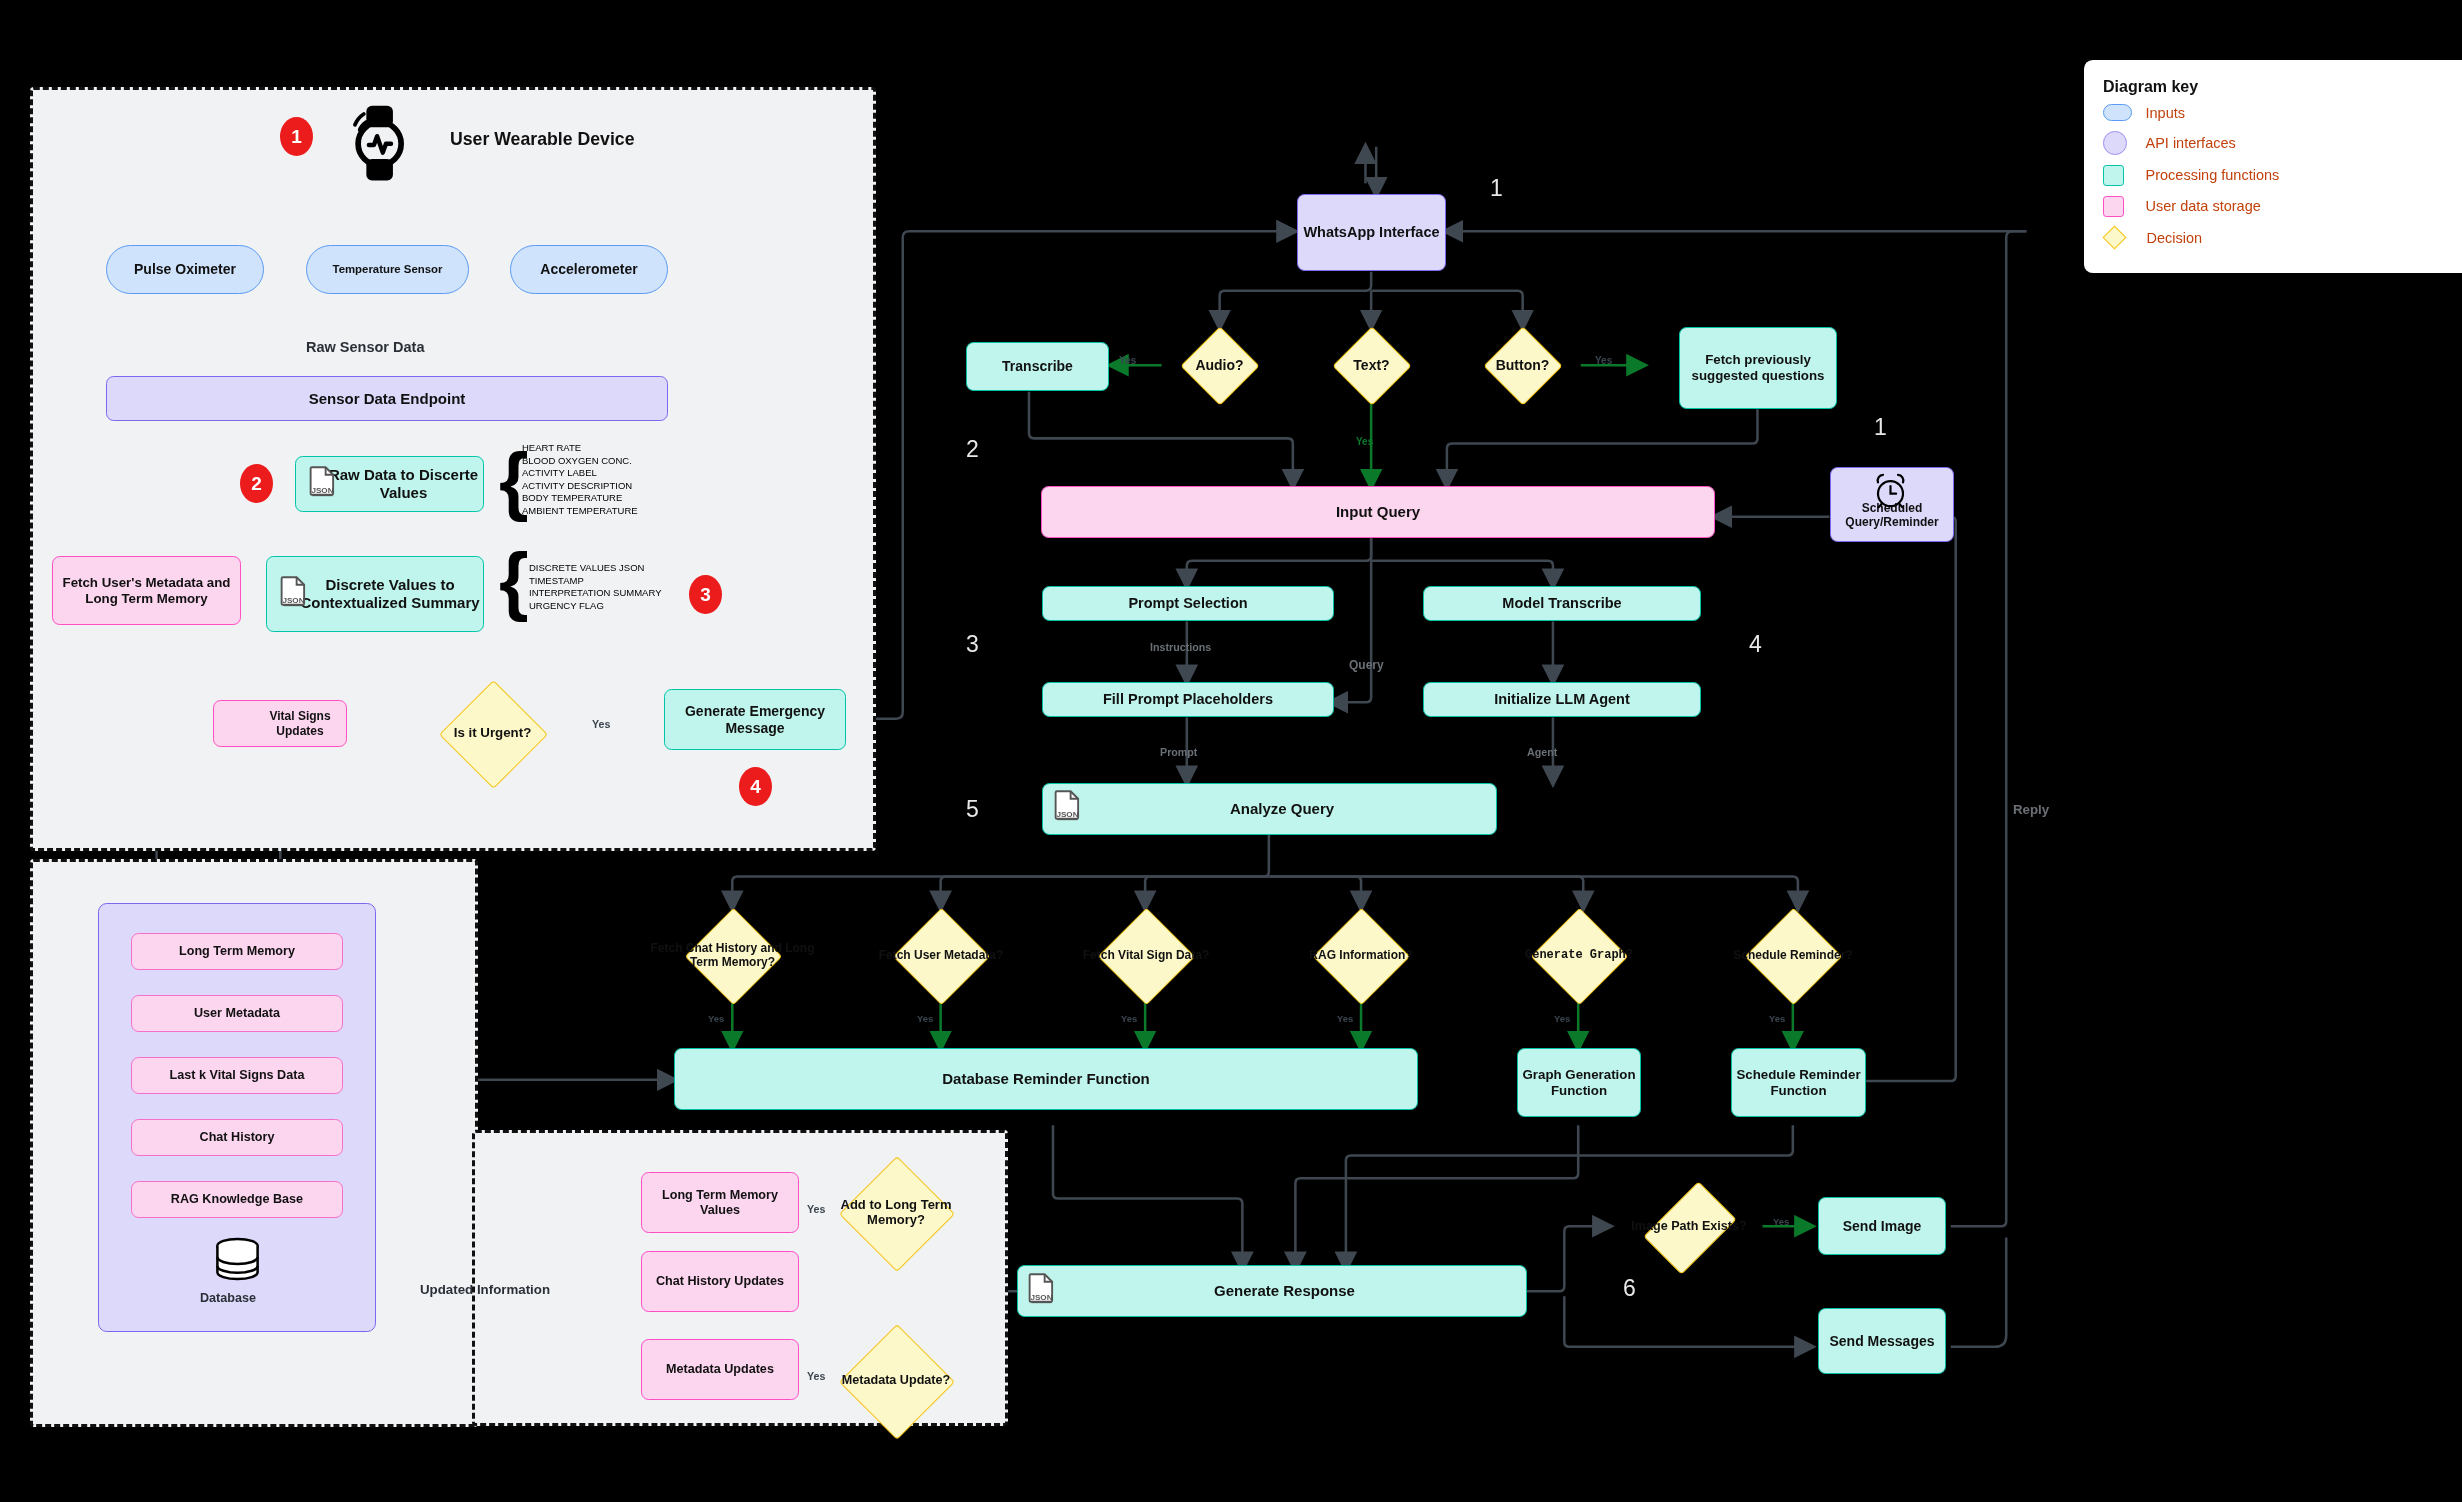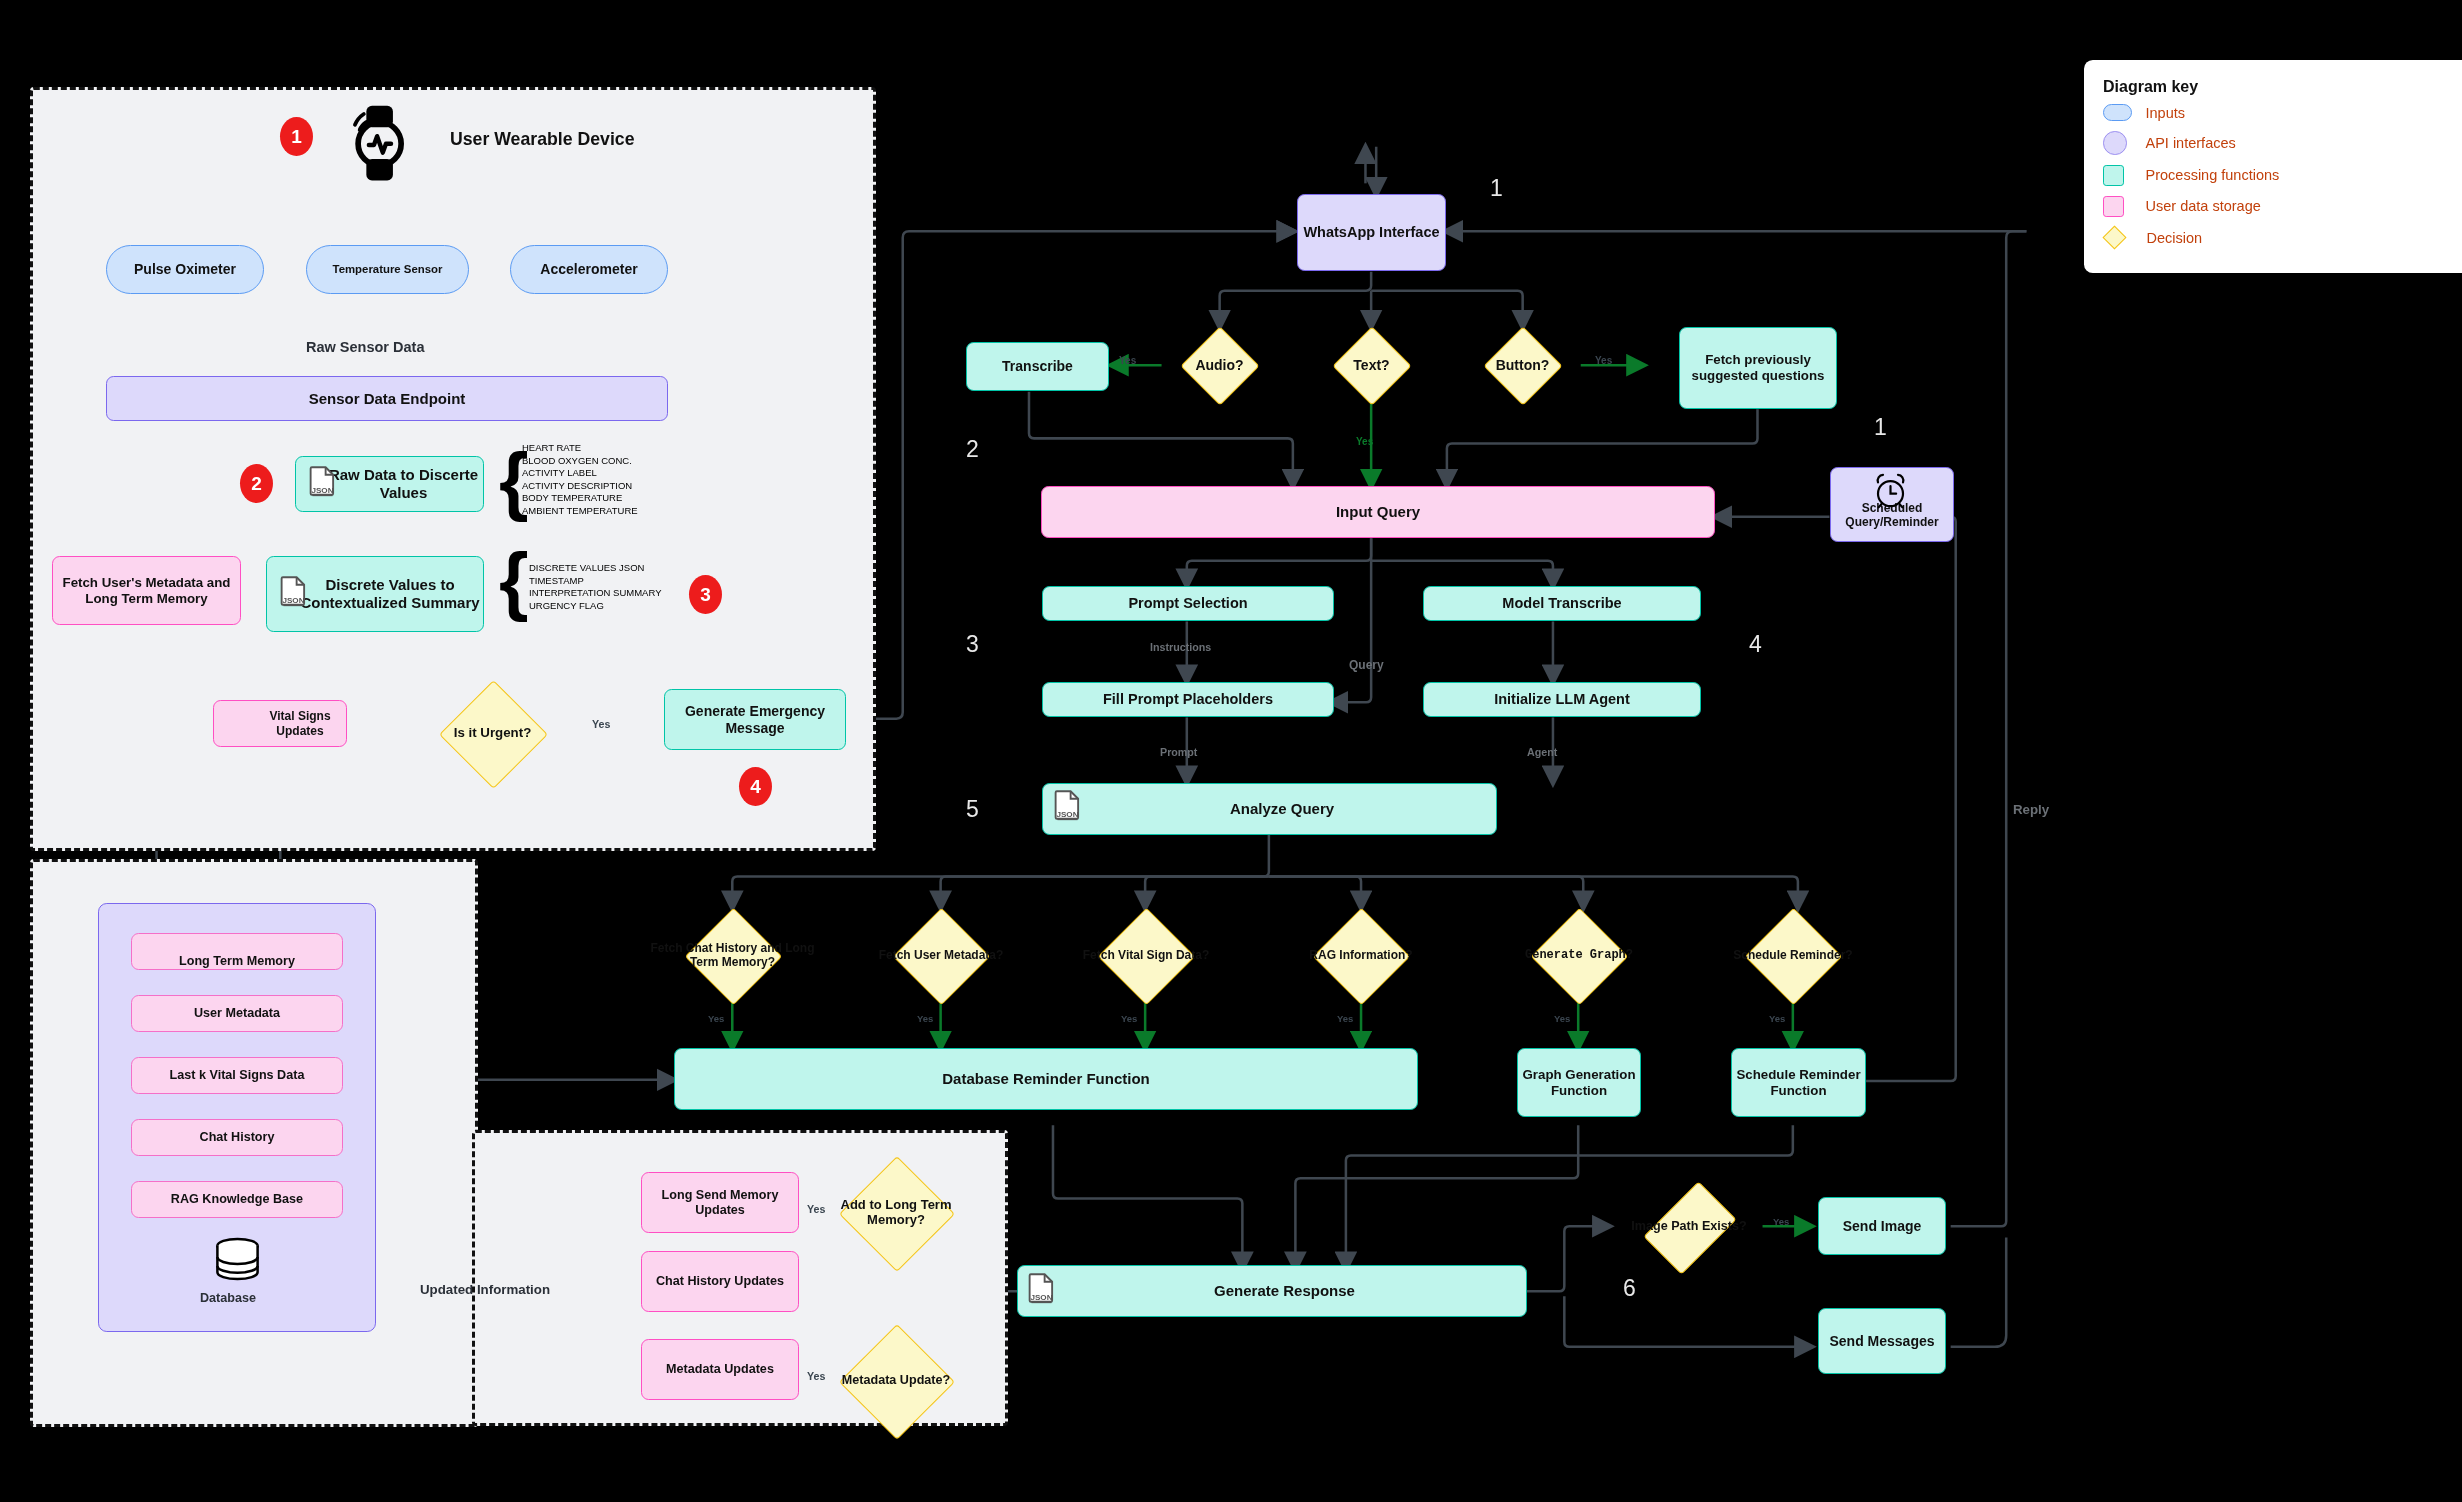"Long Term Memory" div.node { align-items: flex-end -> none }
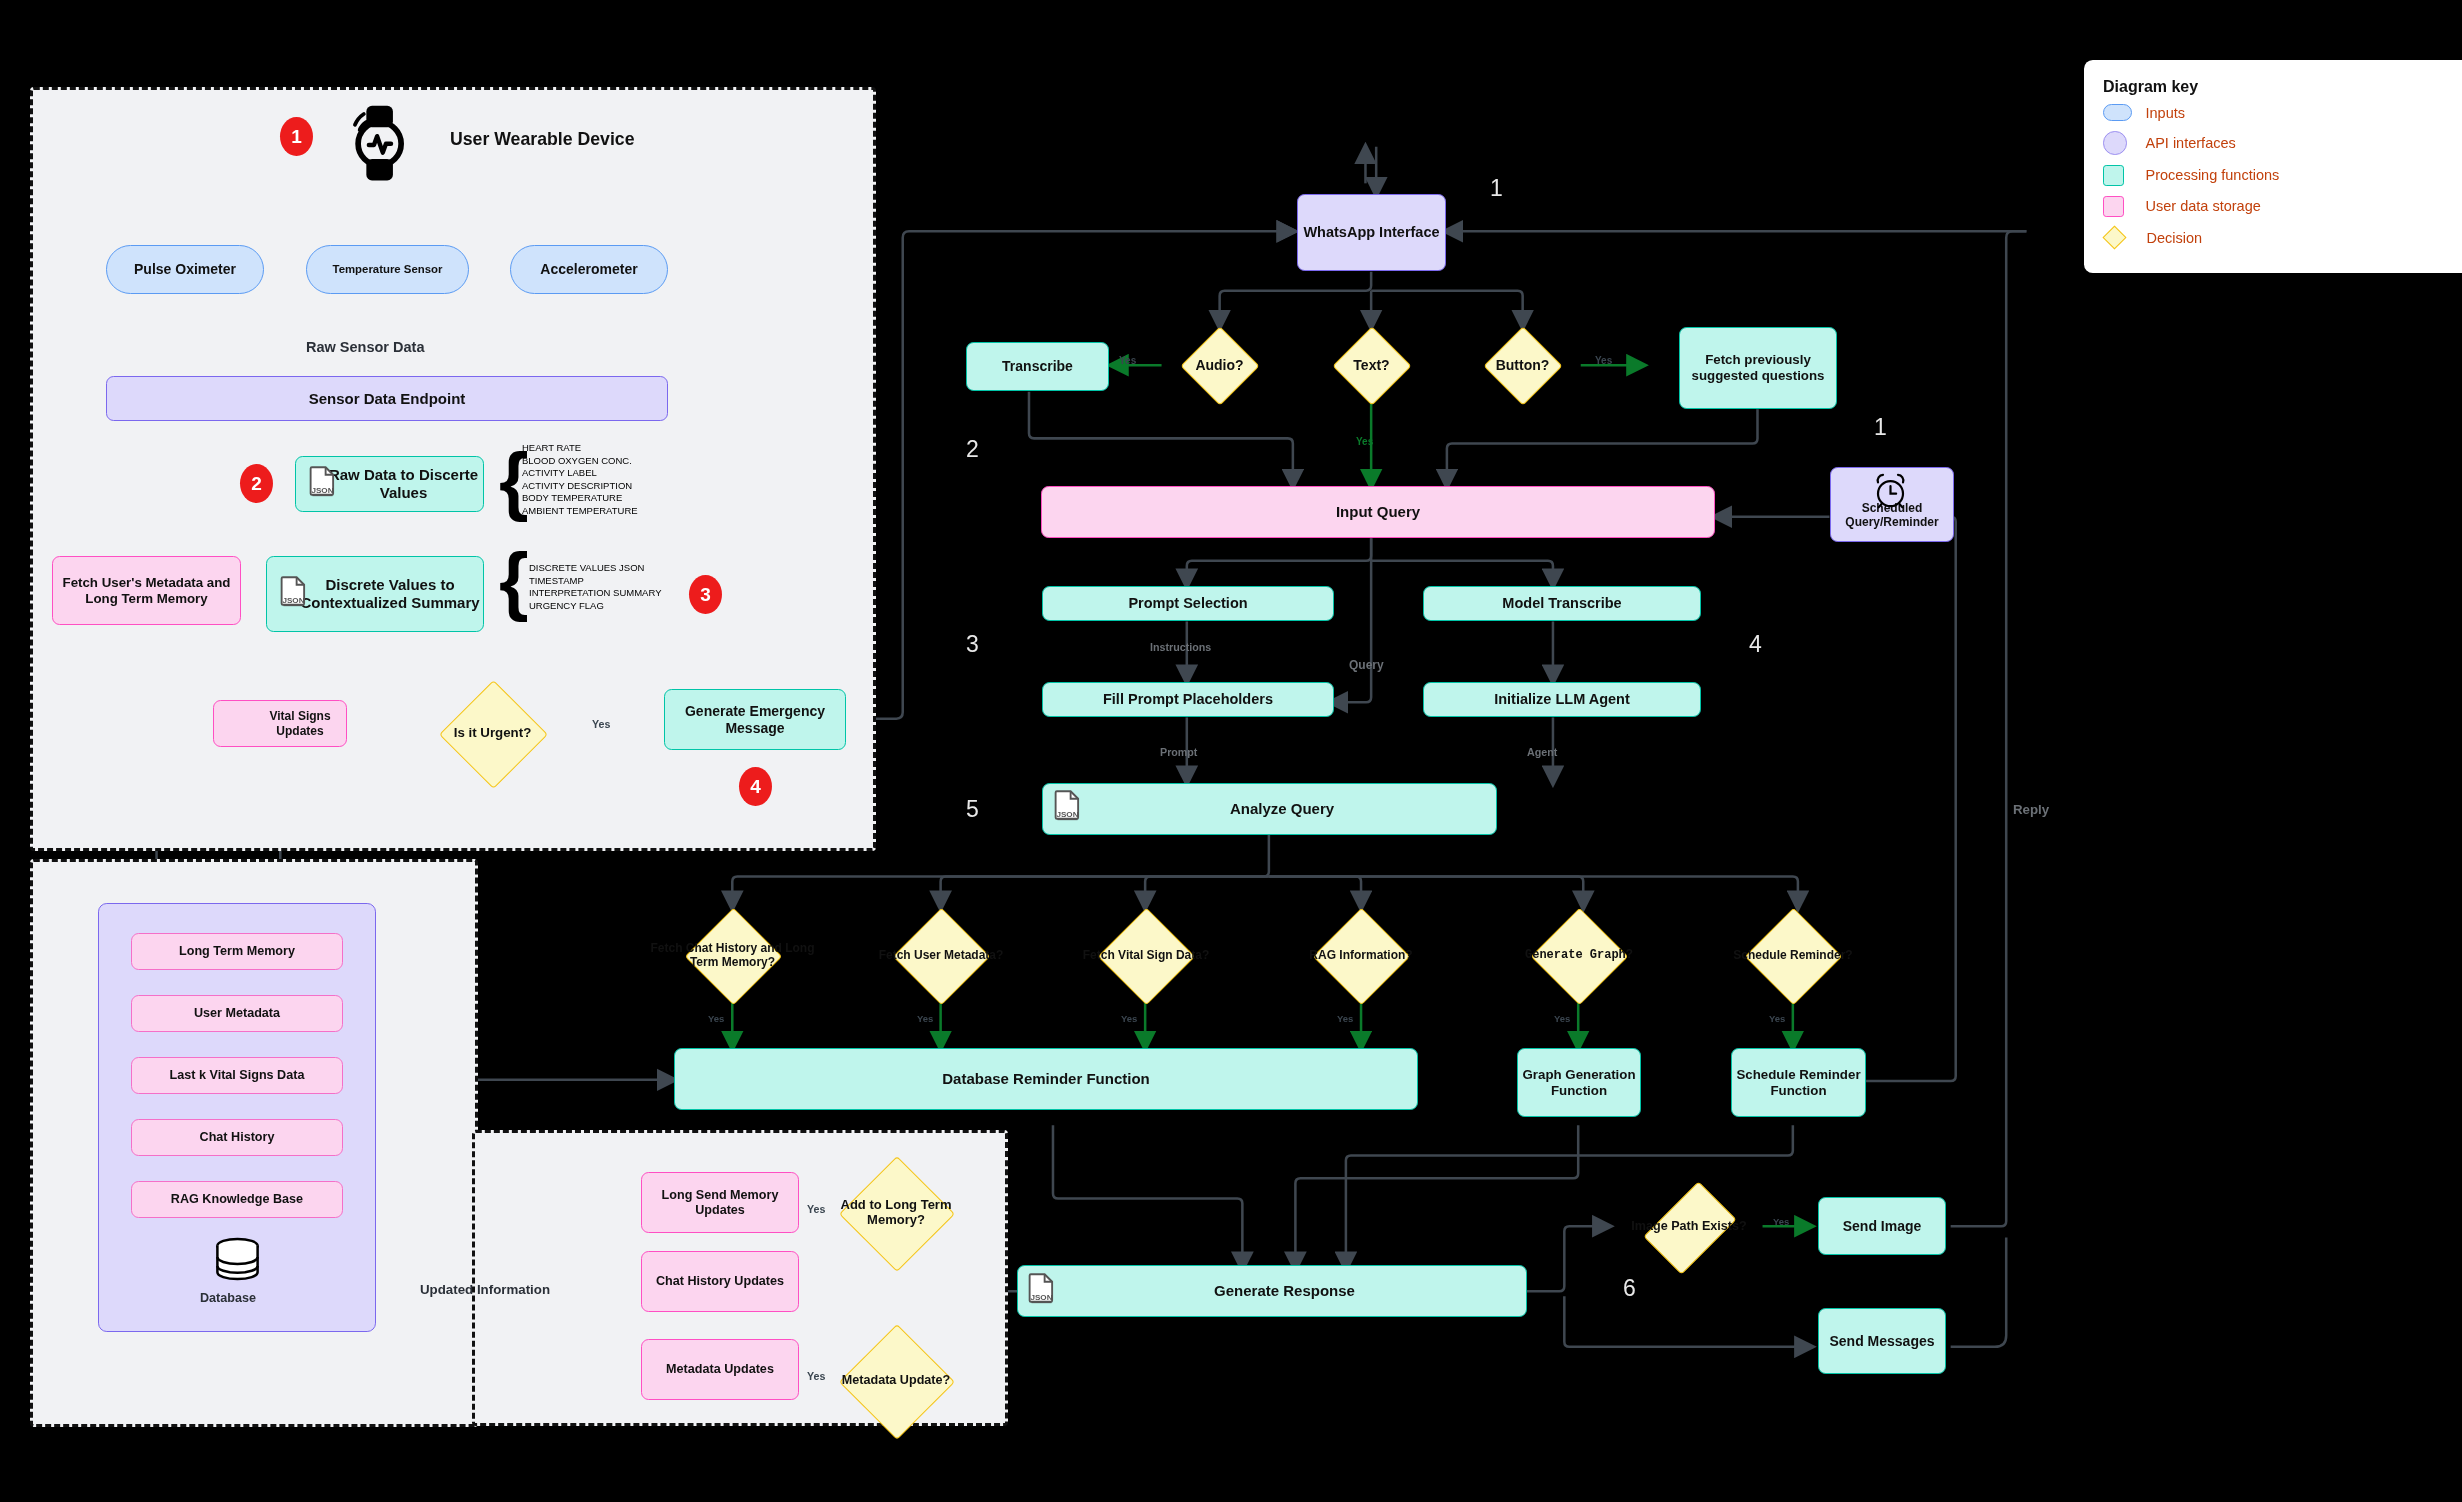"Long Send Memory Updates" span { text: Send Memory Updates -> Term Memory Values }
